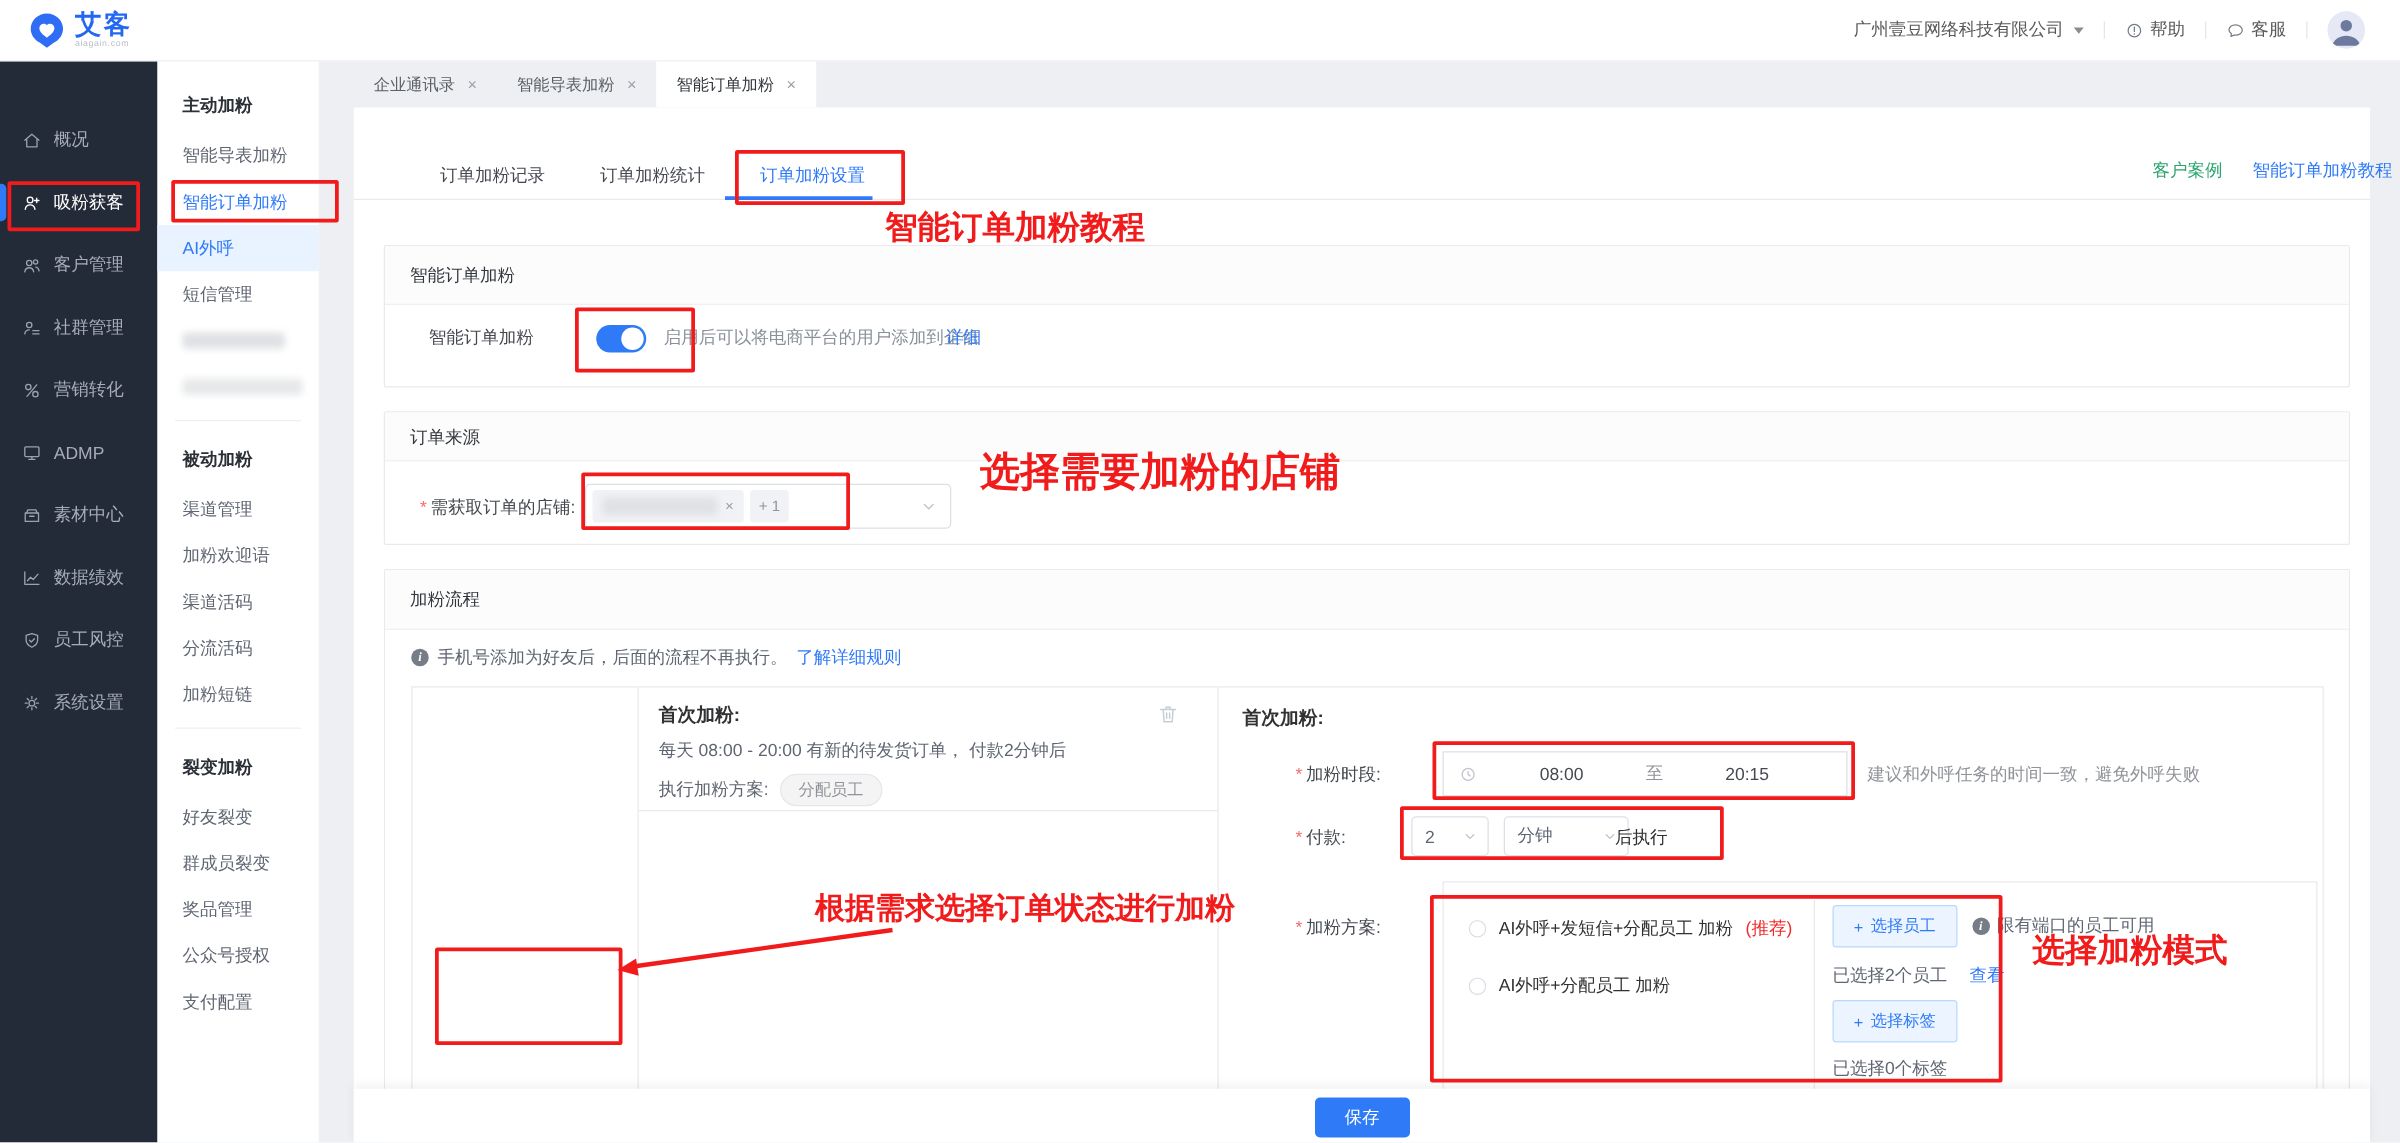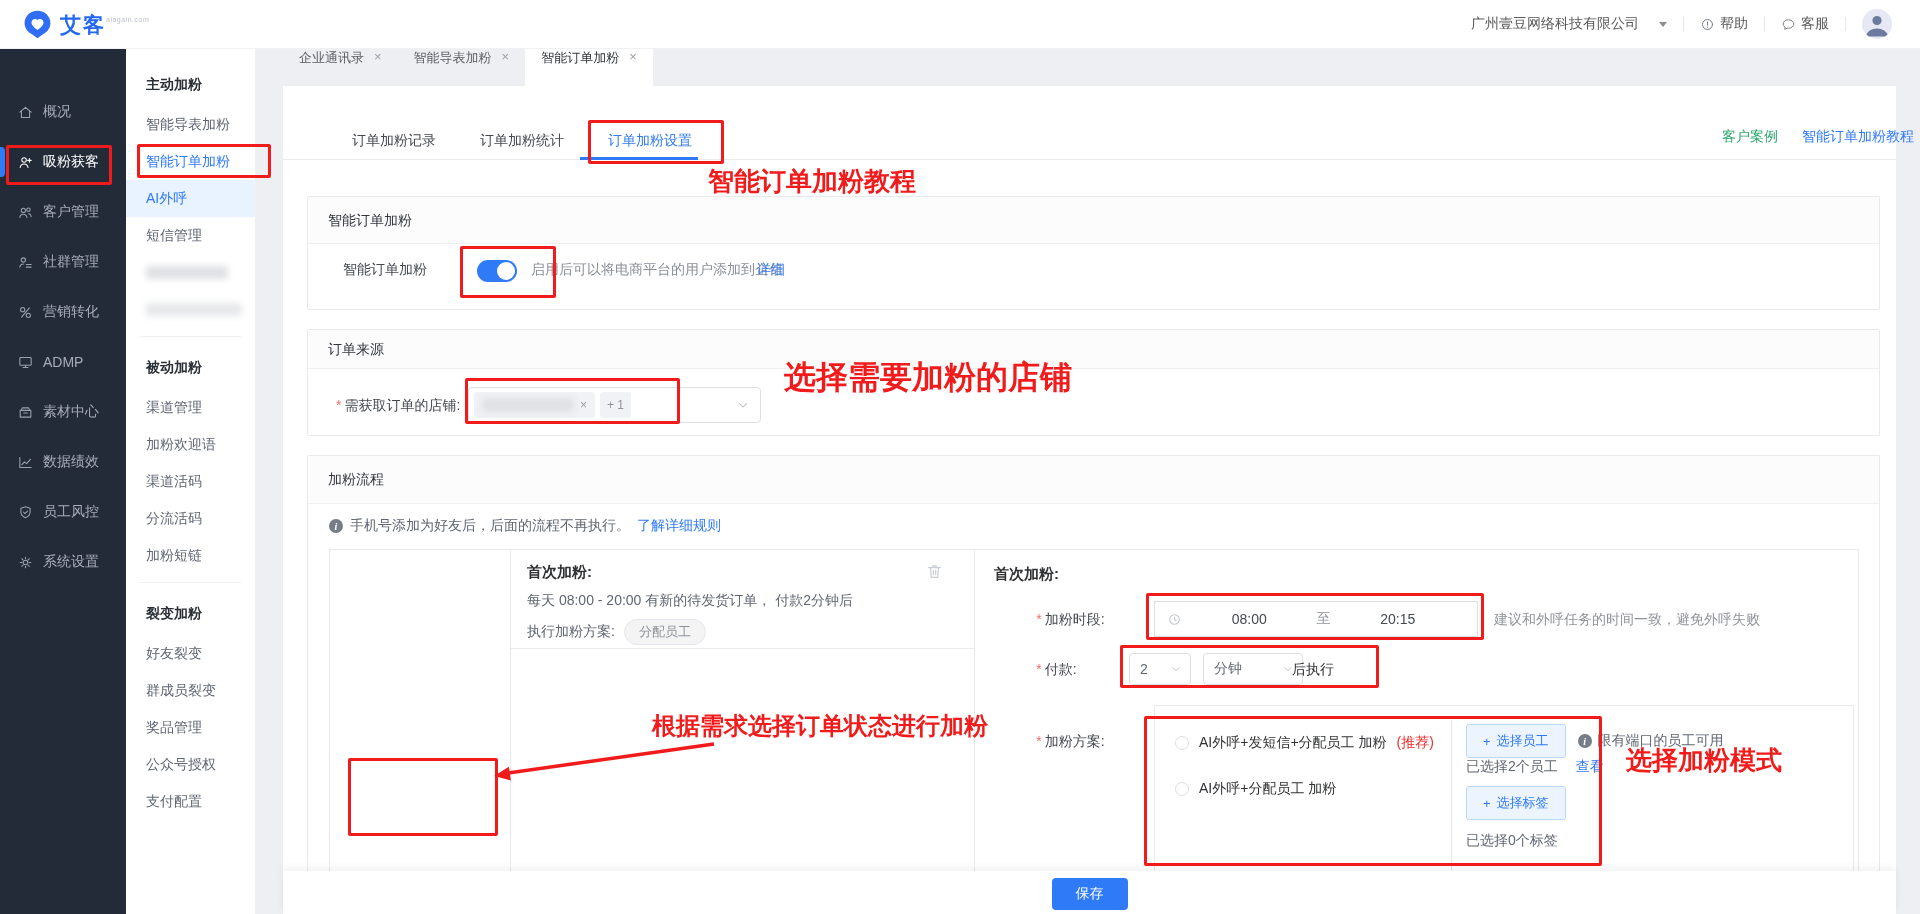"艾客" .logo-txt { flex-direction: none -> column }
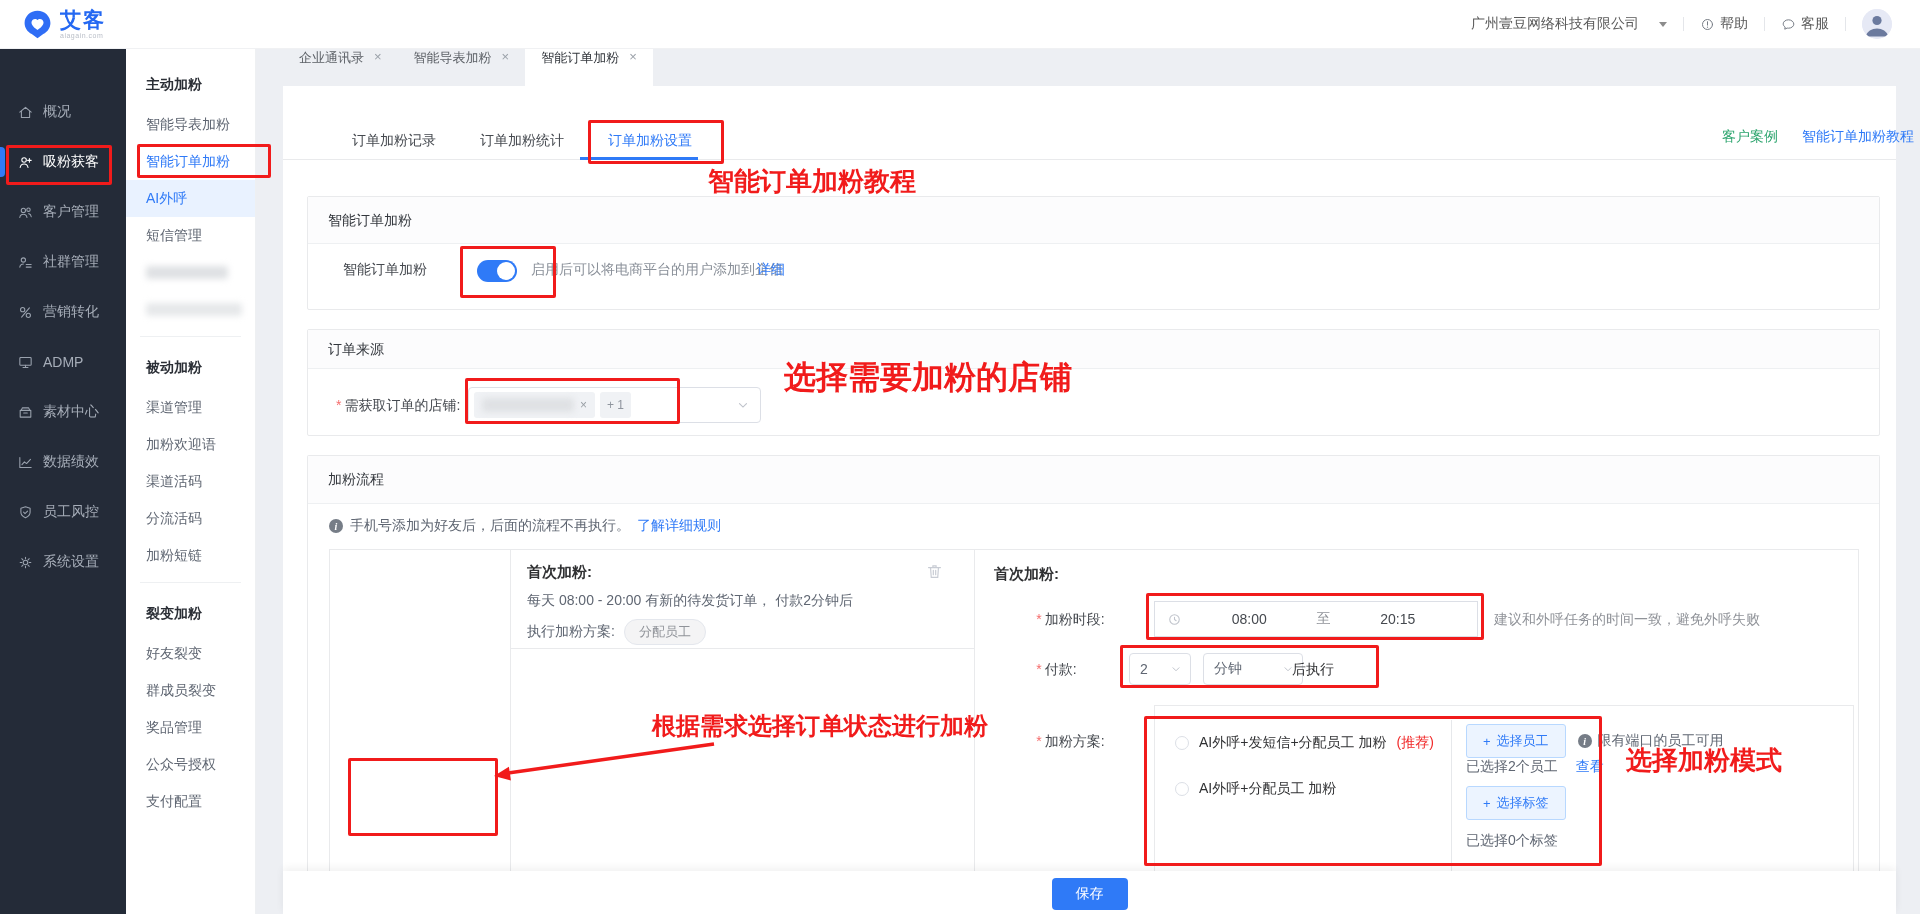"广州壹豆网络科技有限公司" .company { gap: 20px -> 8px }
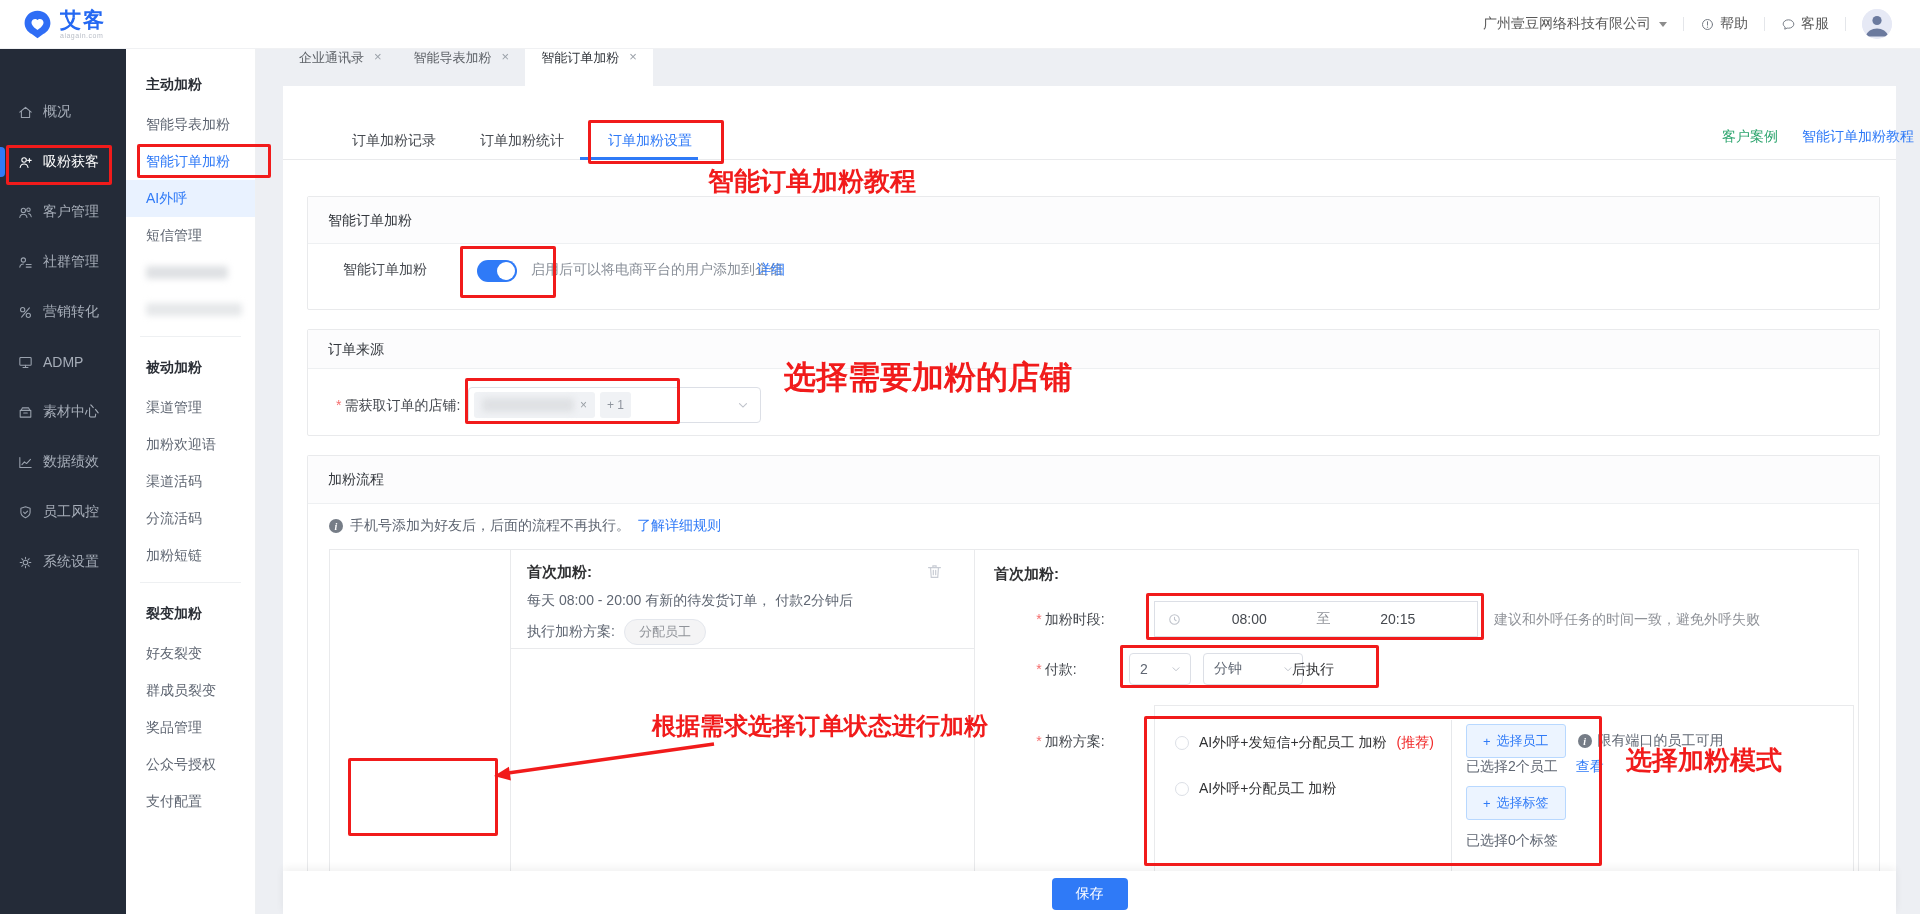"企业通讯录" .wtab { align-items: none -> center }
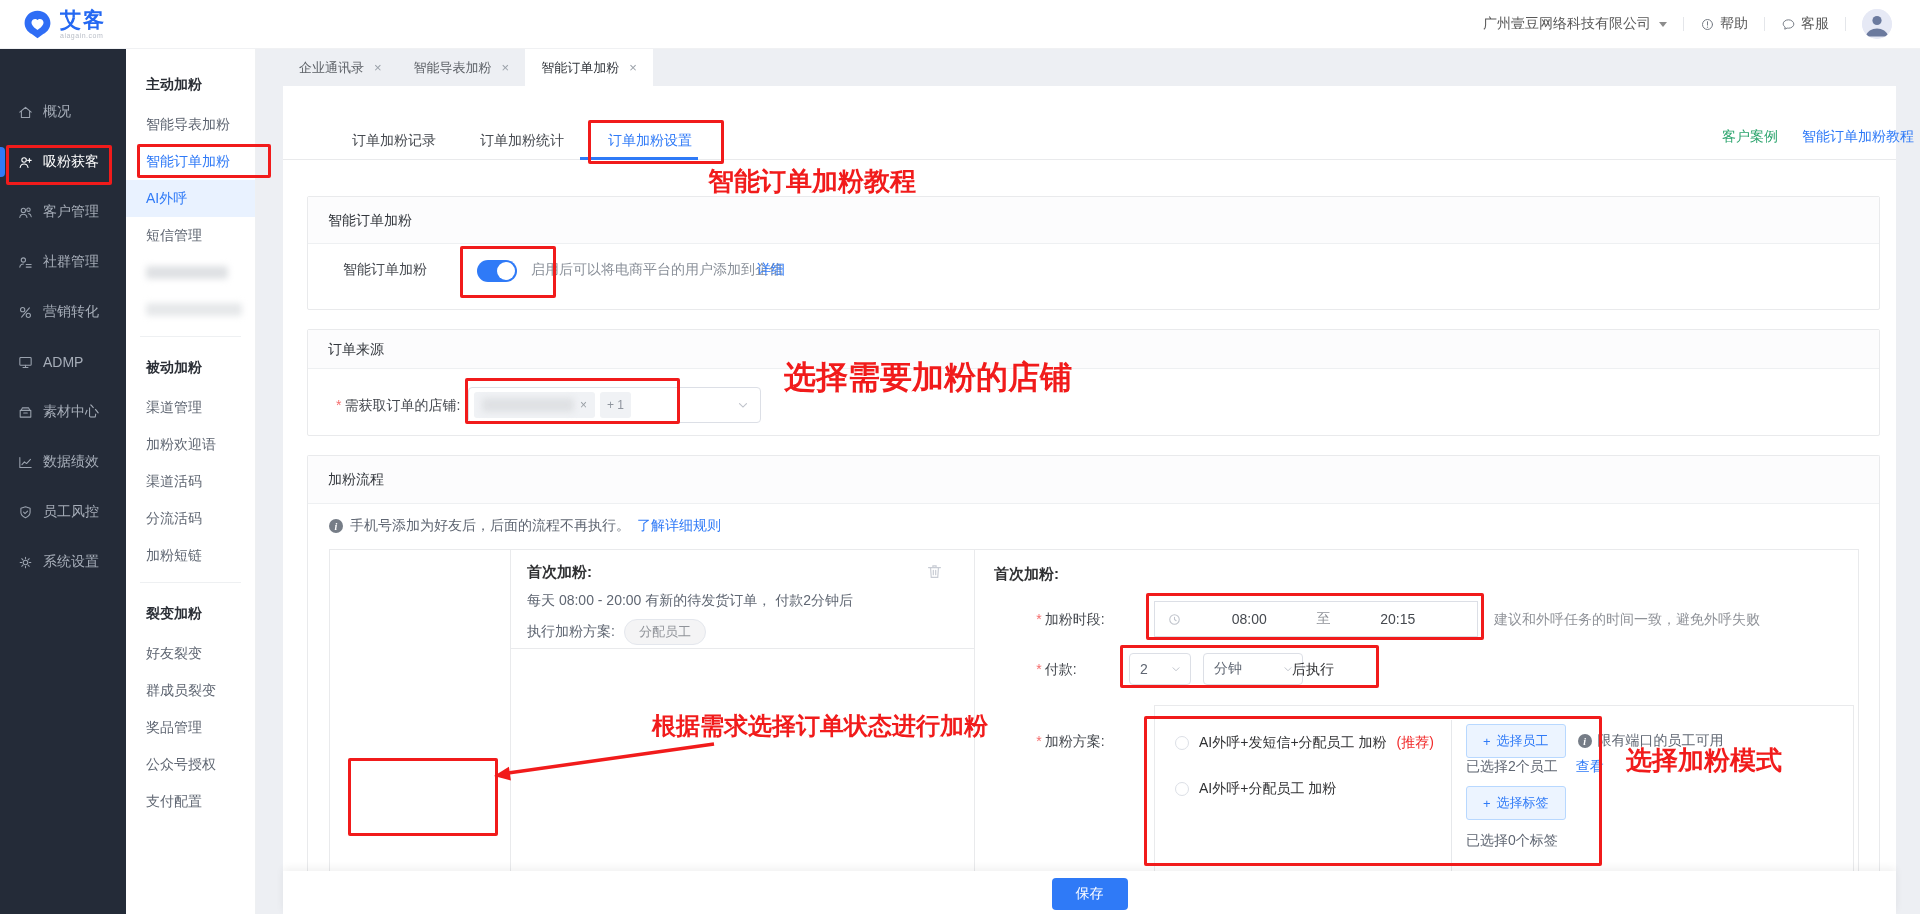"已选择2个员工 查看" div.sel-info { margin-top: none -> 14px }
